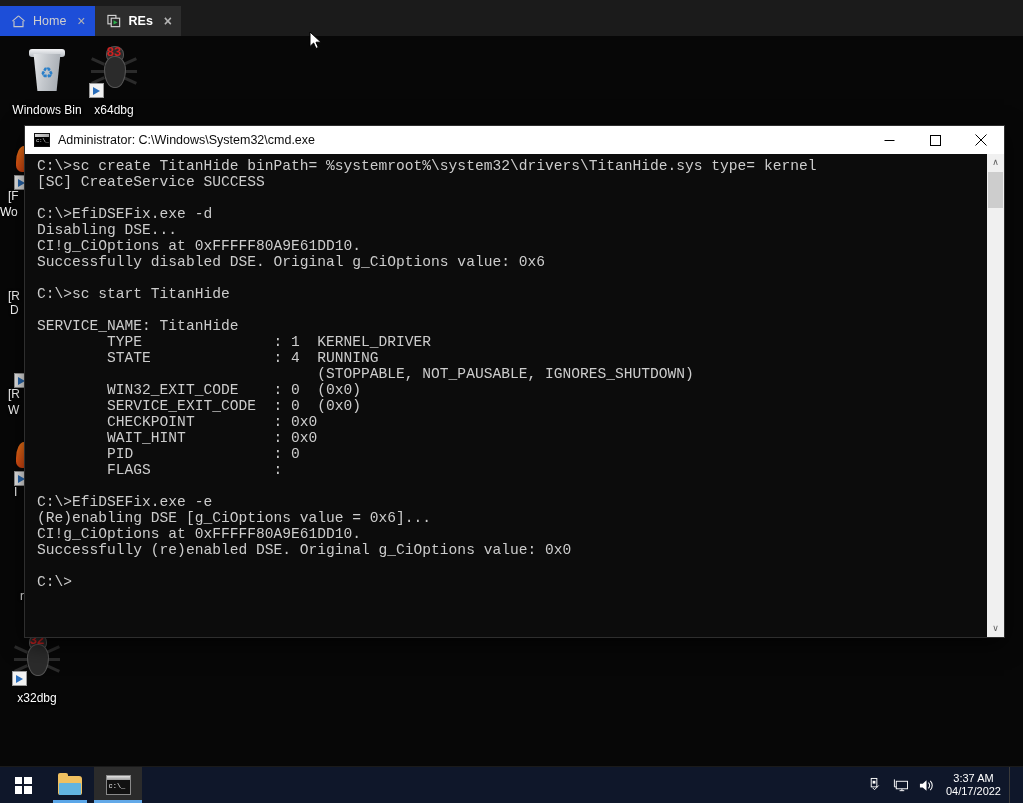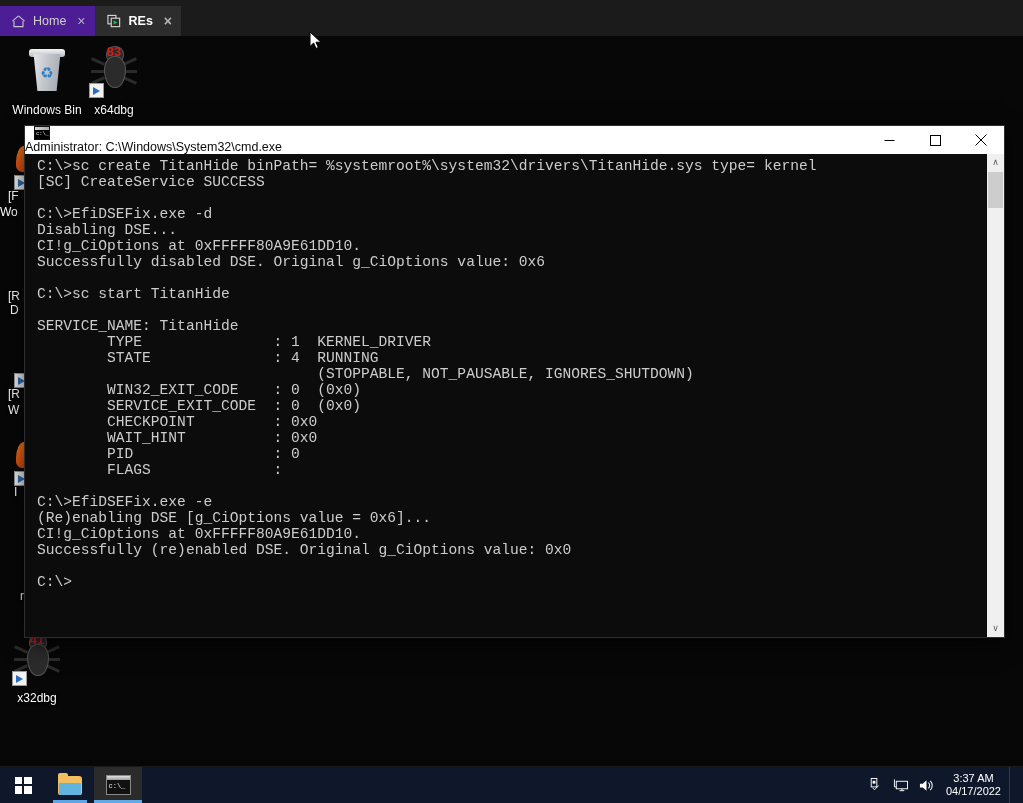"Home" .vm-tab.inactive { background: #4c1d95 -> #1d4ed8 }
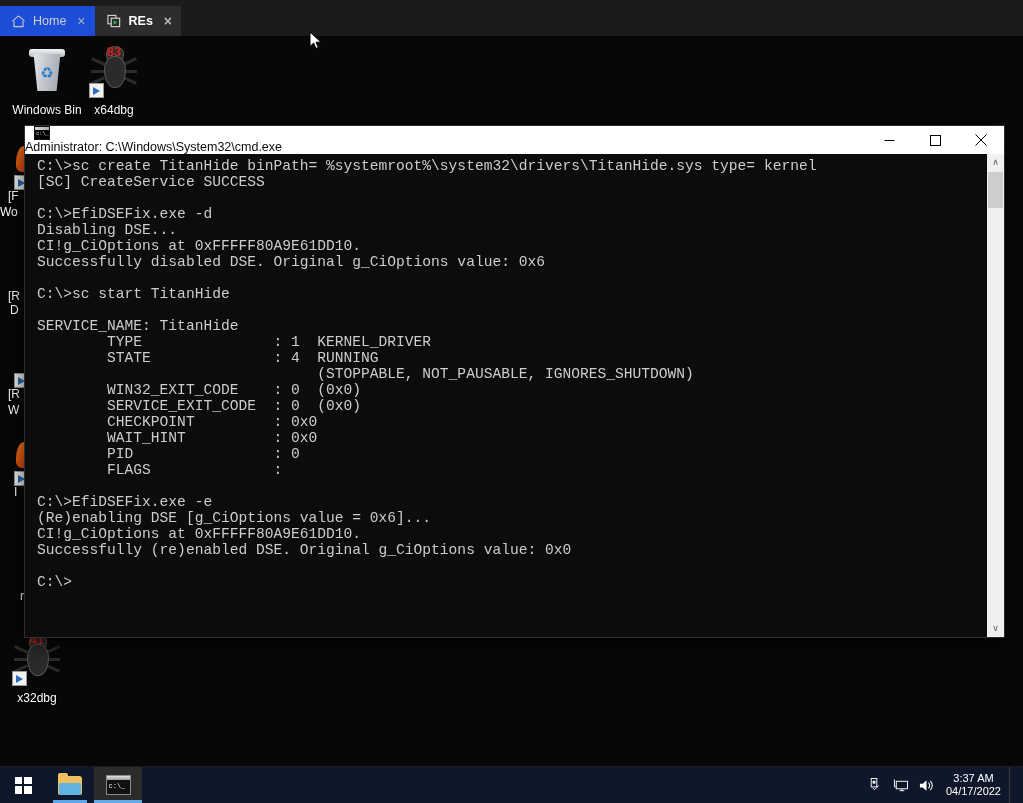"Administrator:" #console-titlebar { align-items: none -> center; flex-direction: column -> none }
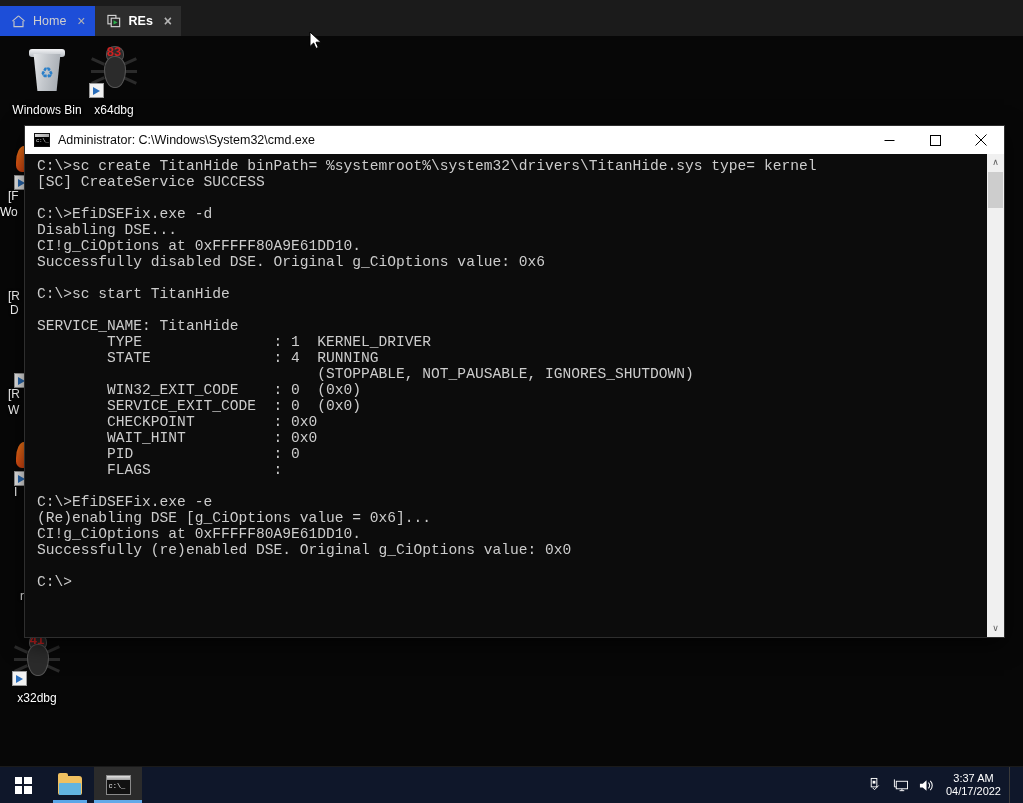"41" div.num { text: 41 -> 32 }
